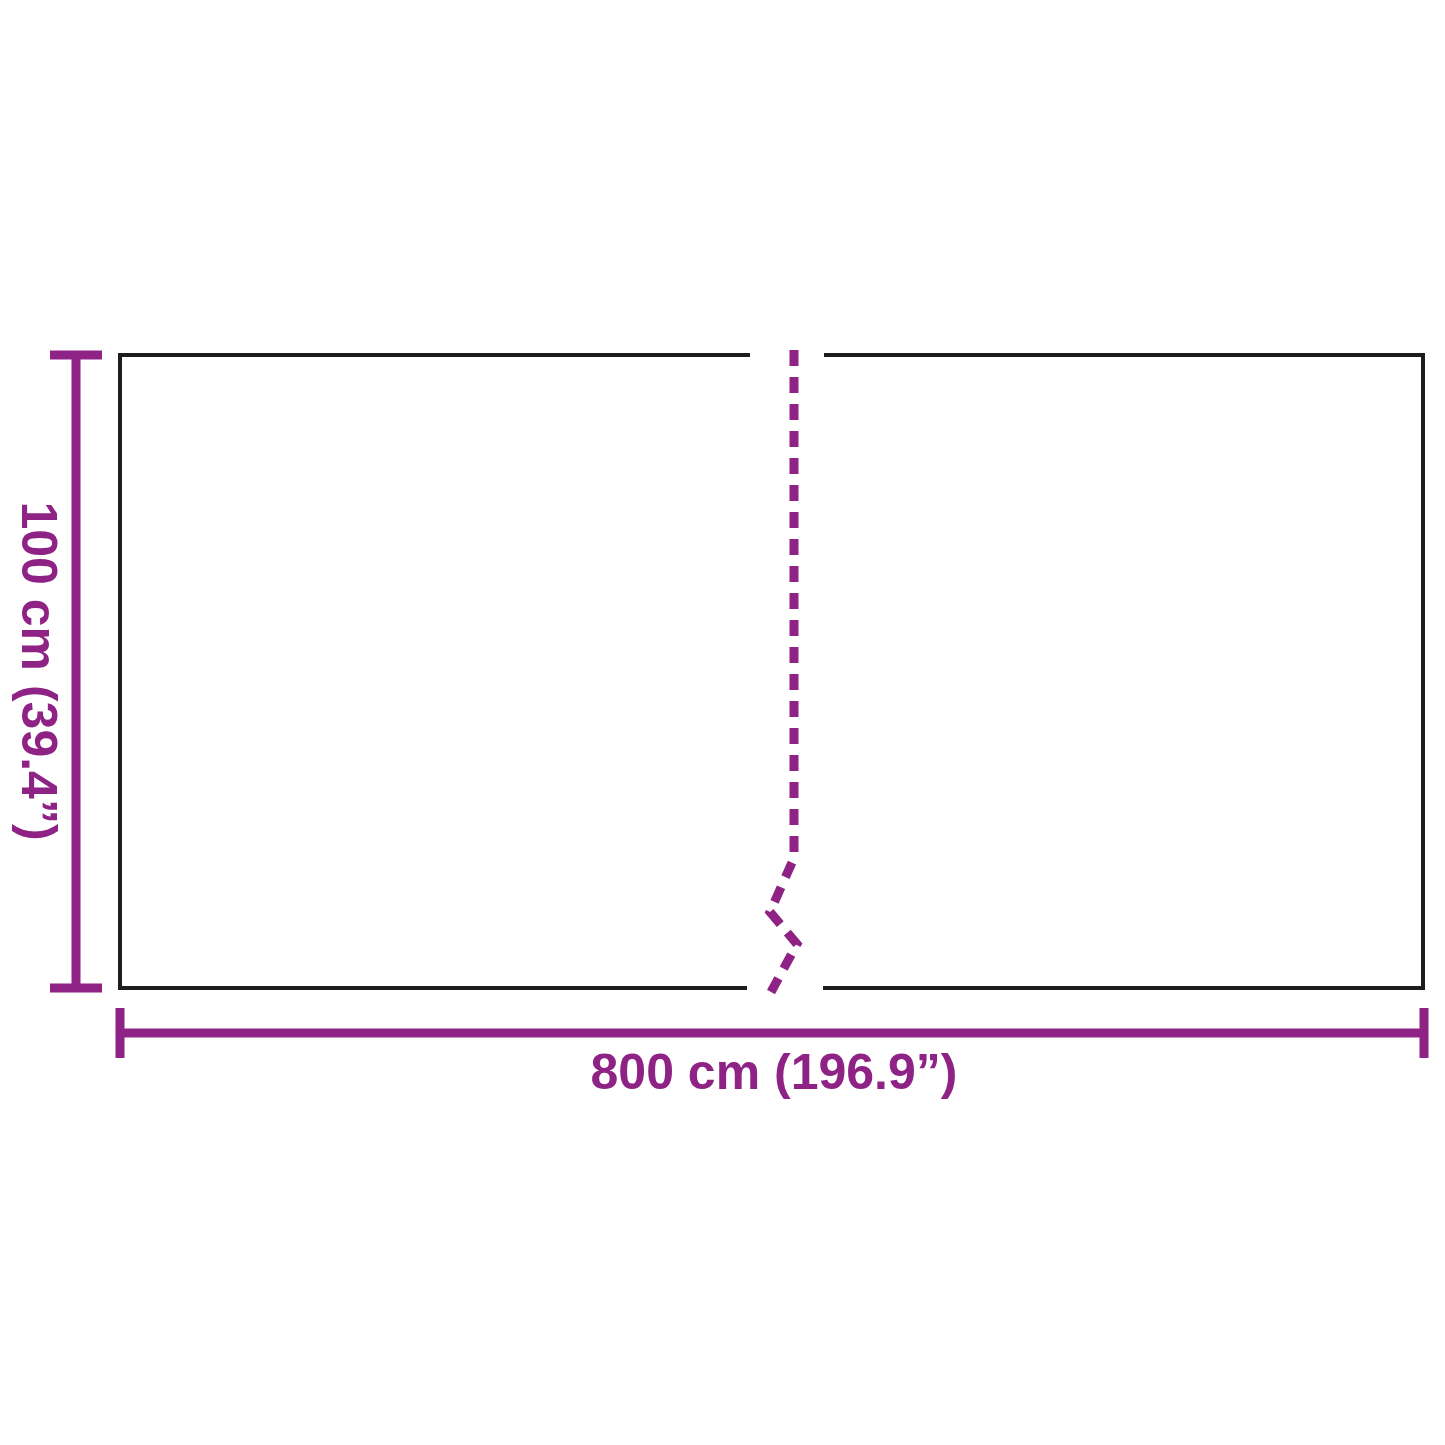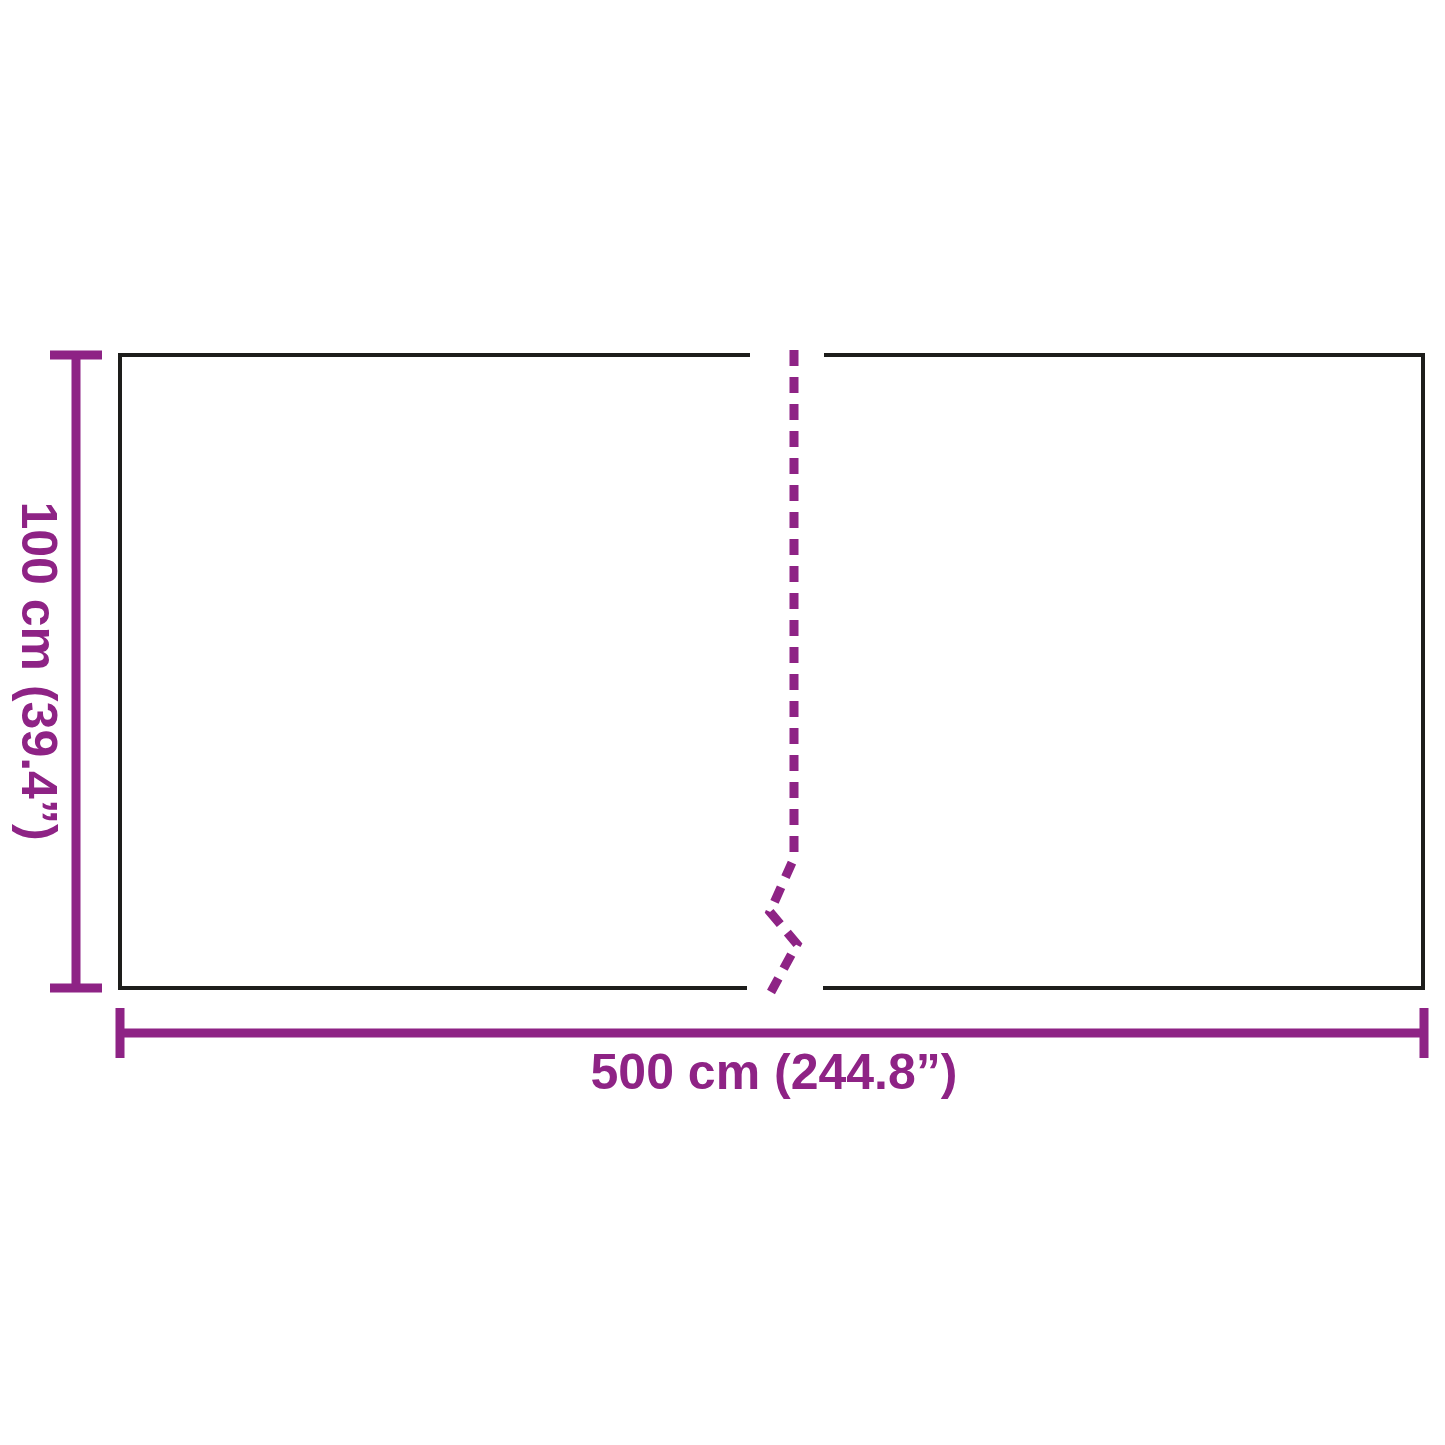"500 cm (244.8”)" div.label { text: 500 cm (244.8 -> 800 cm (196.9 }
